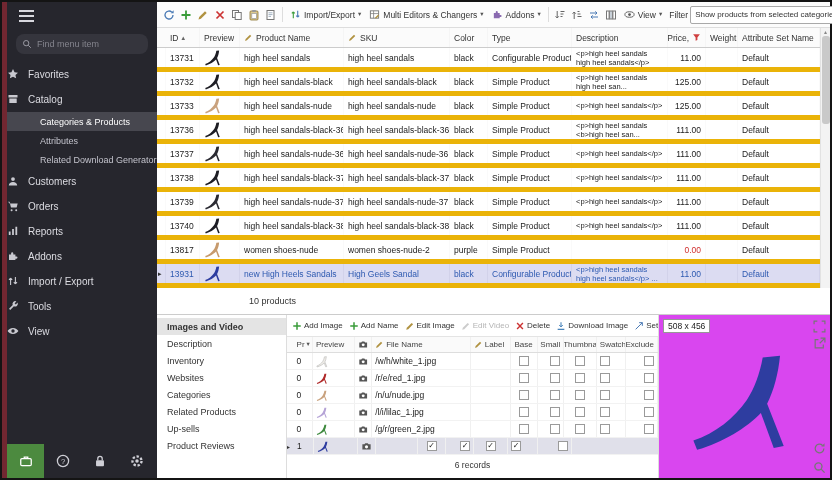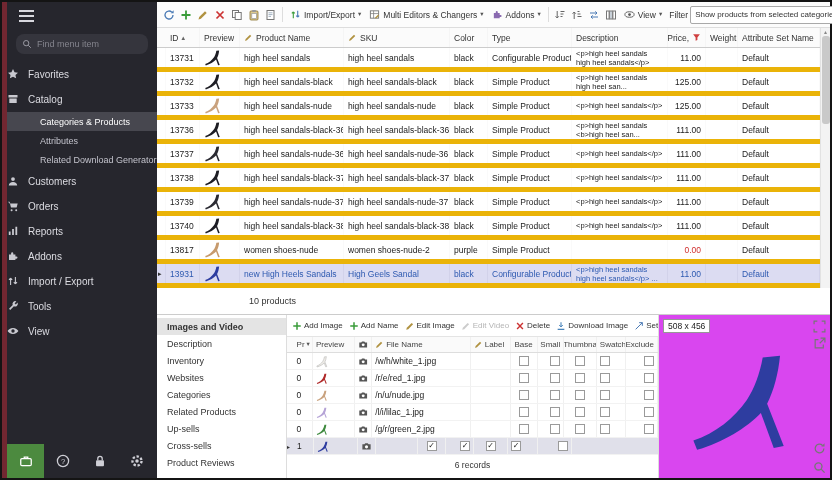"Cross-sells" div.tab { html: <div>Cross-sells</div> -> none }
